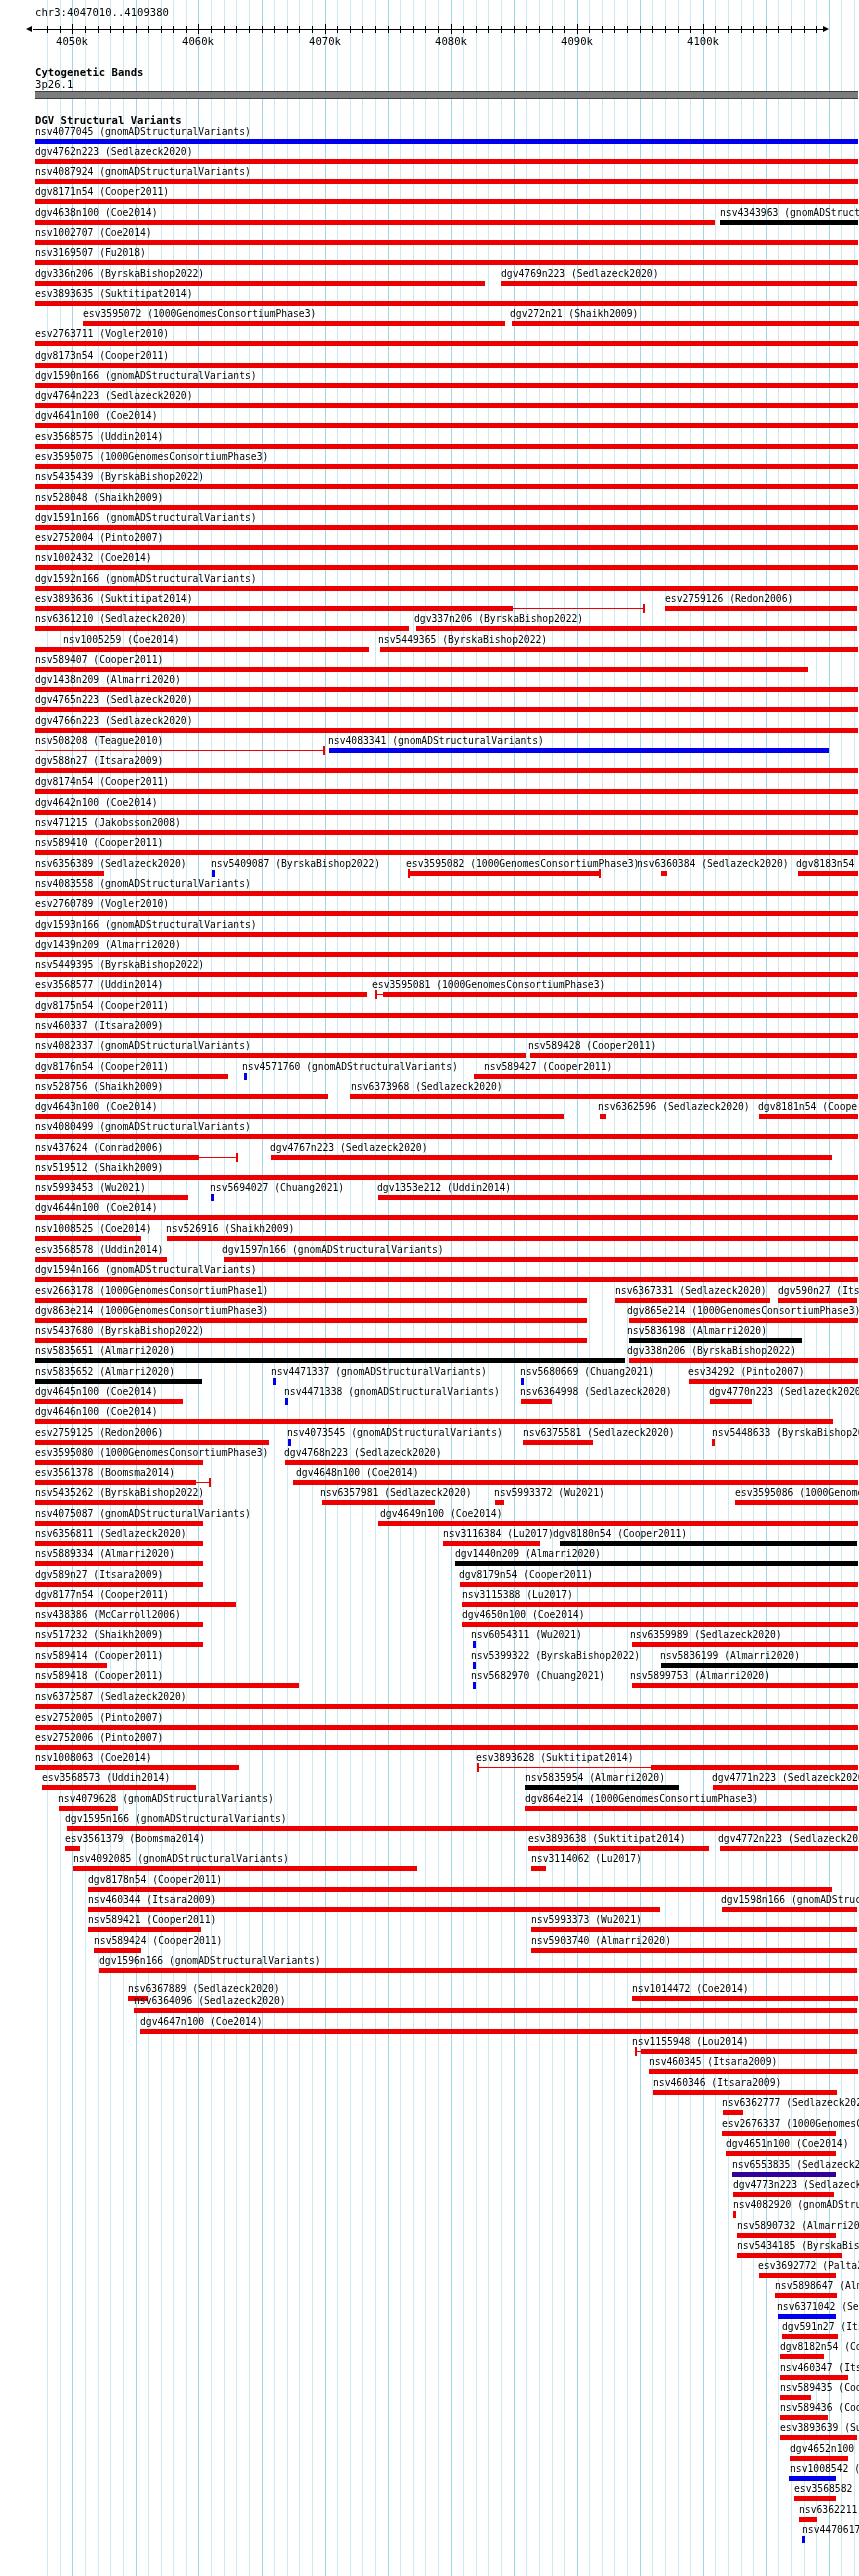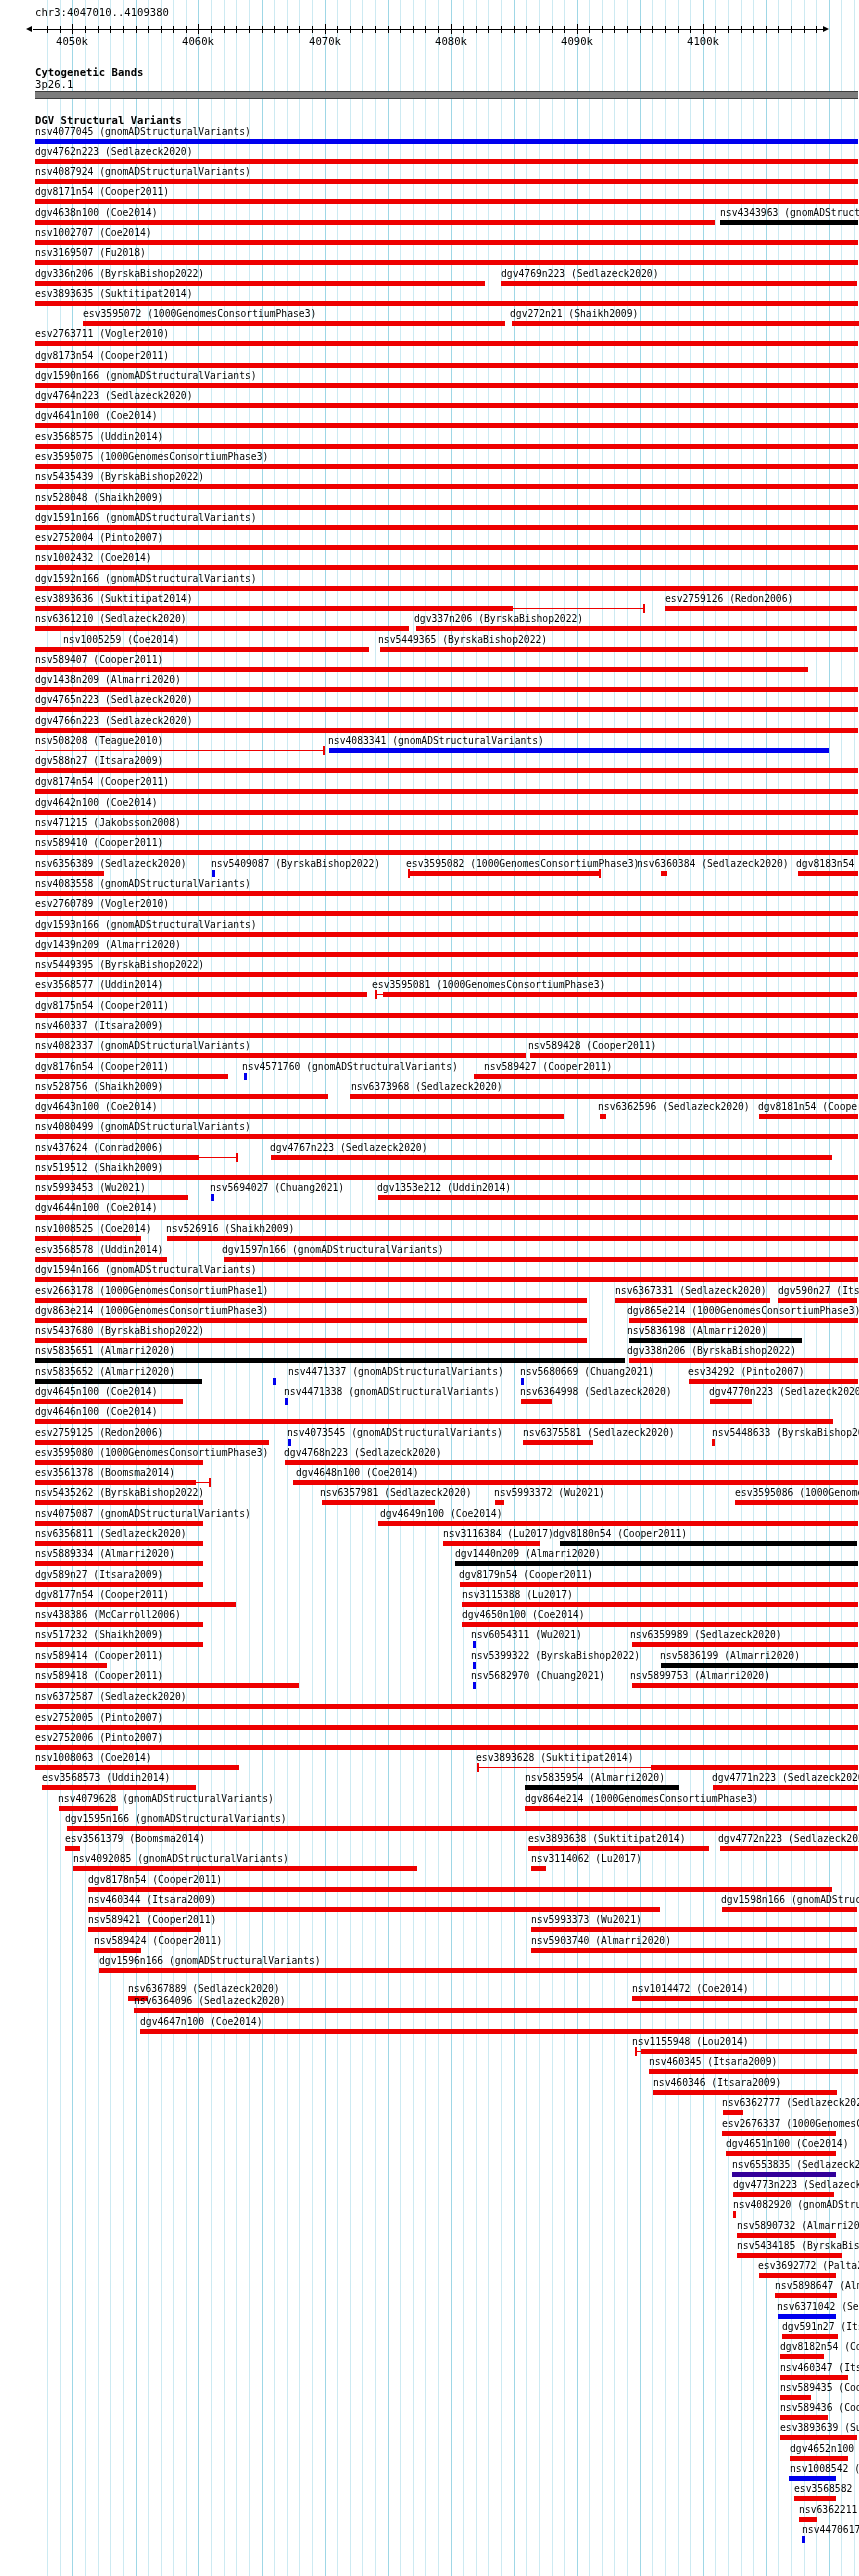"nsv4471337 (gnomADStructuralVariants)" span.vlabel { left: 288px -> 271px }
